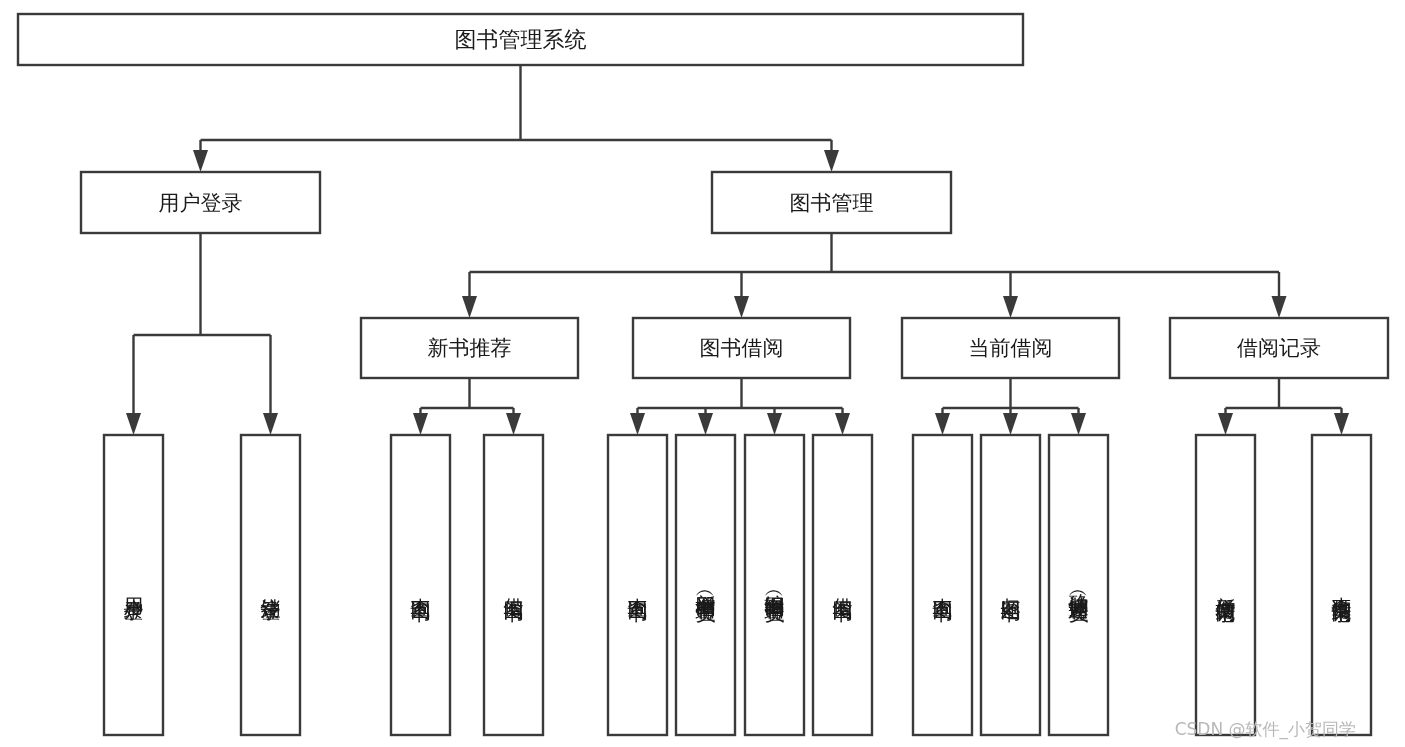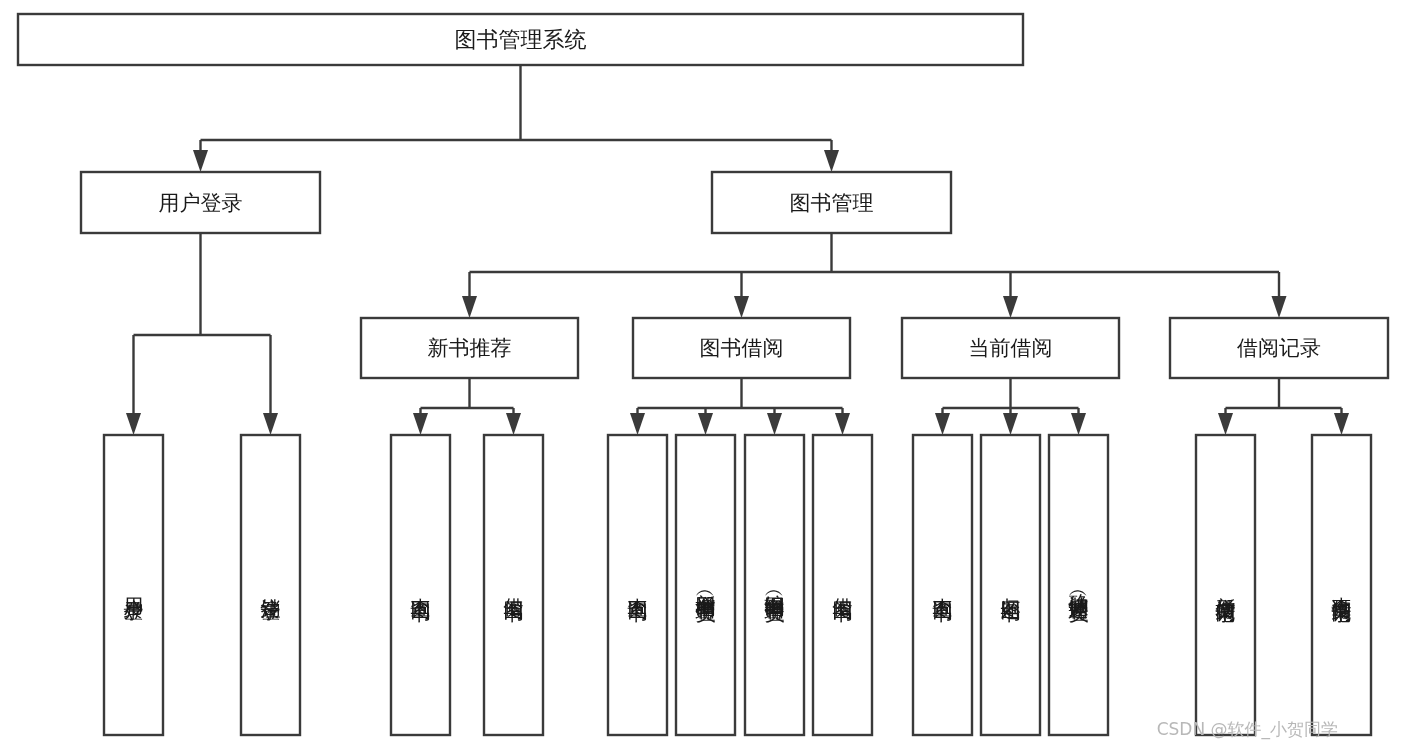"图书管理系统" #diagram-root { padding-left: none -> 35px }
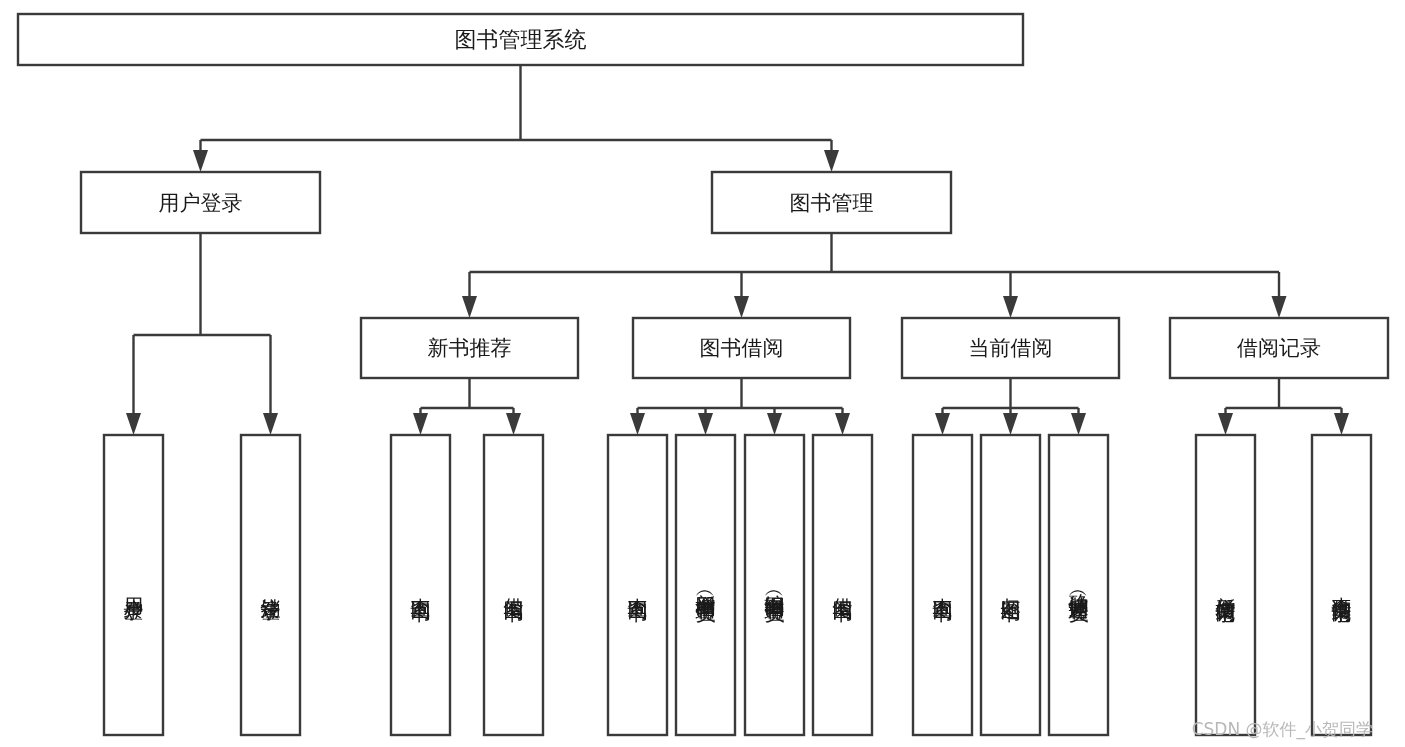"CSDN @软件_小贺同学" #watermark { right: 8px -> 25px }
